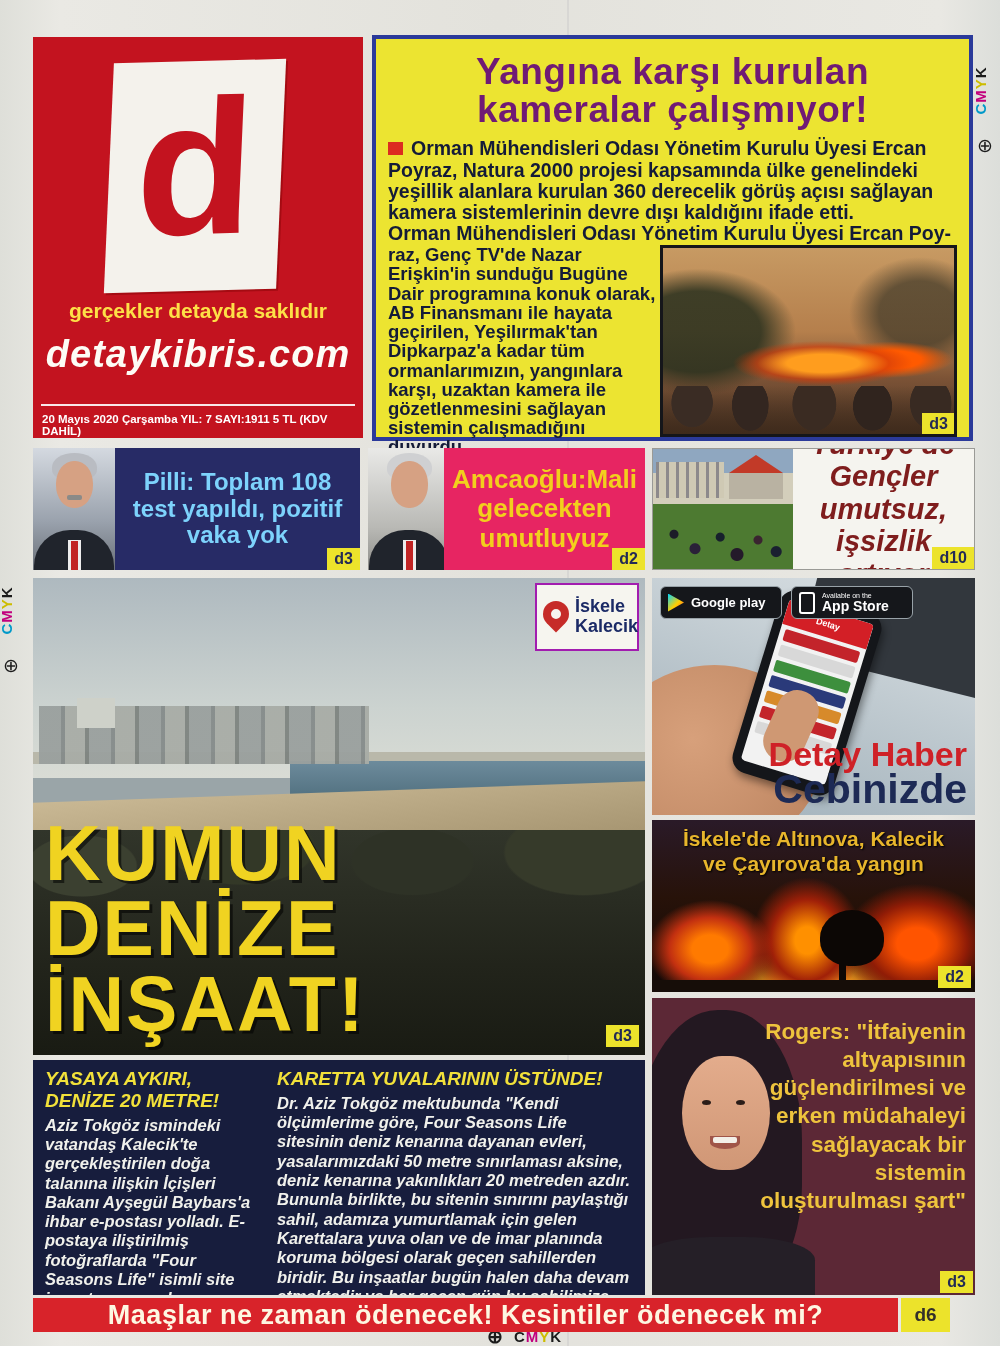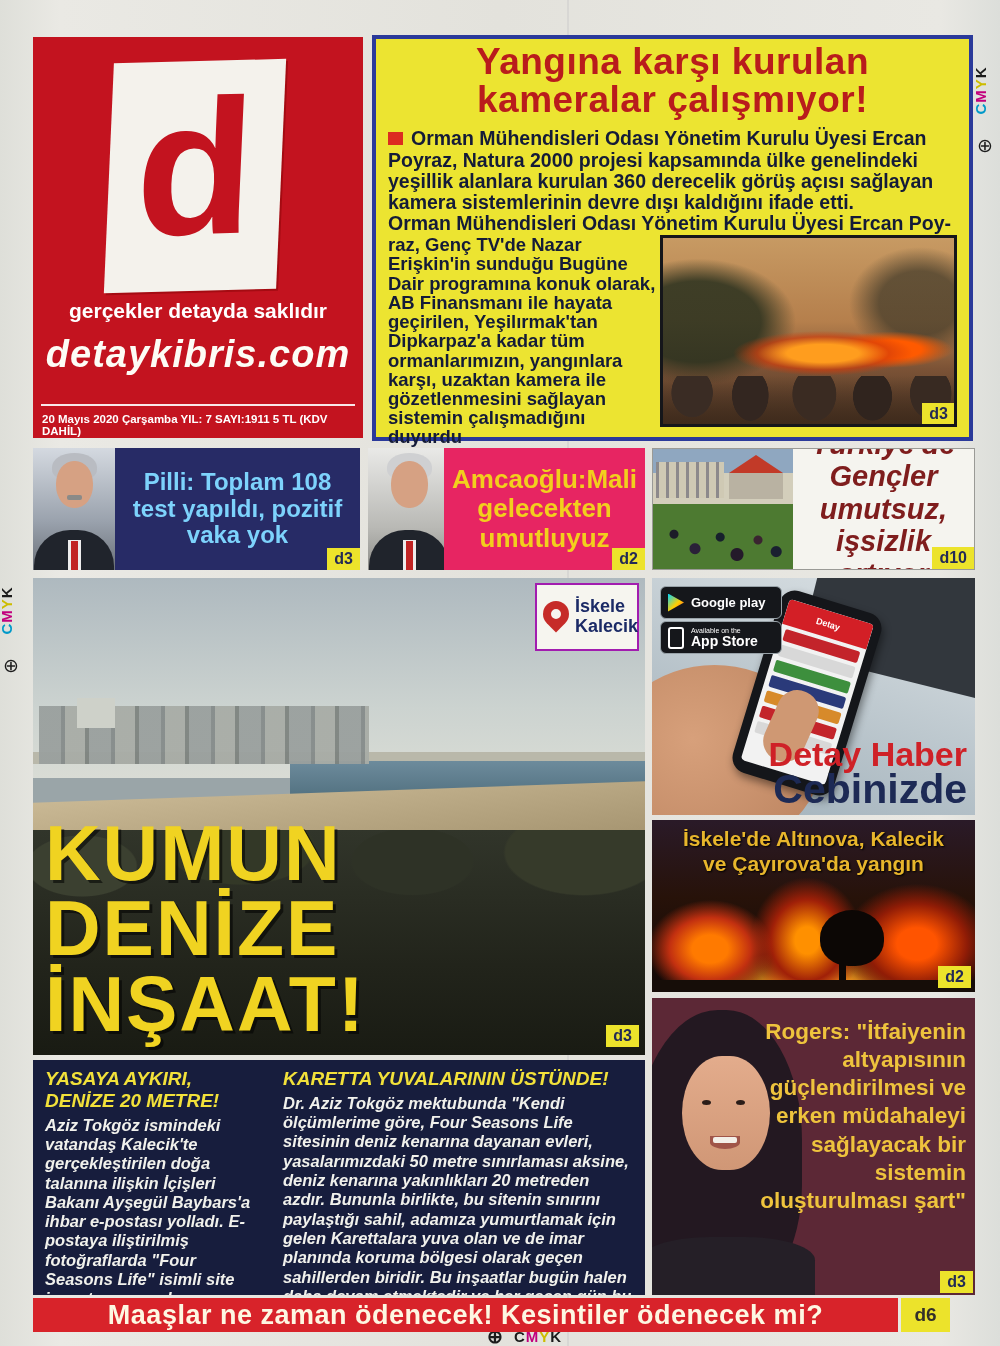"Yangına karşı kurulan" .ts-headline { color: #b91c1c -> #701a75; margin-top: none -> 10px }
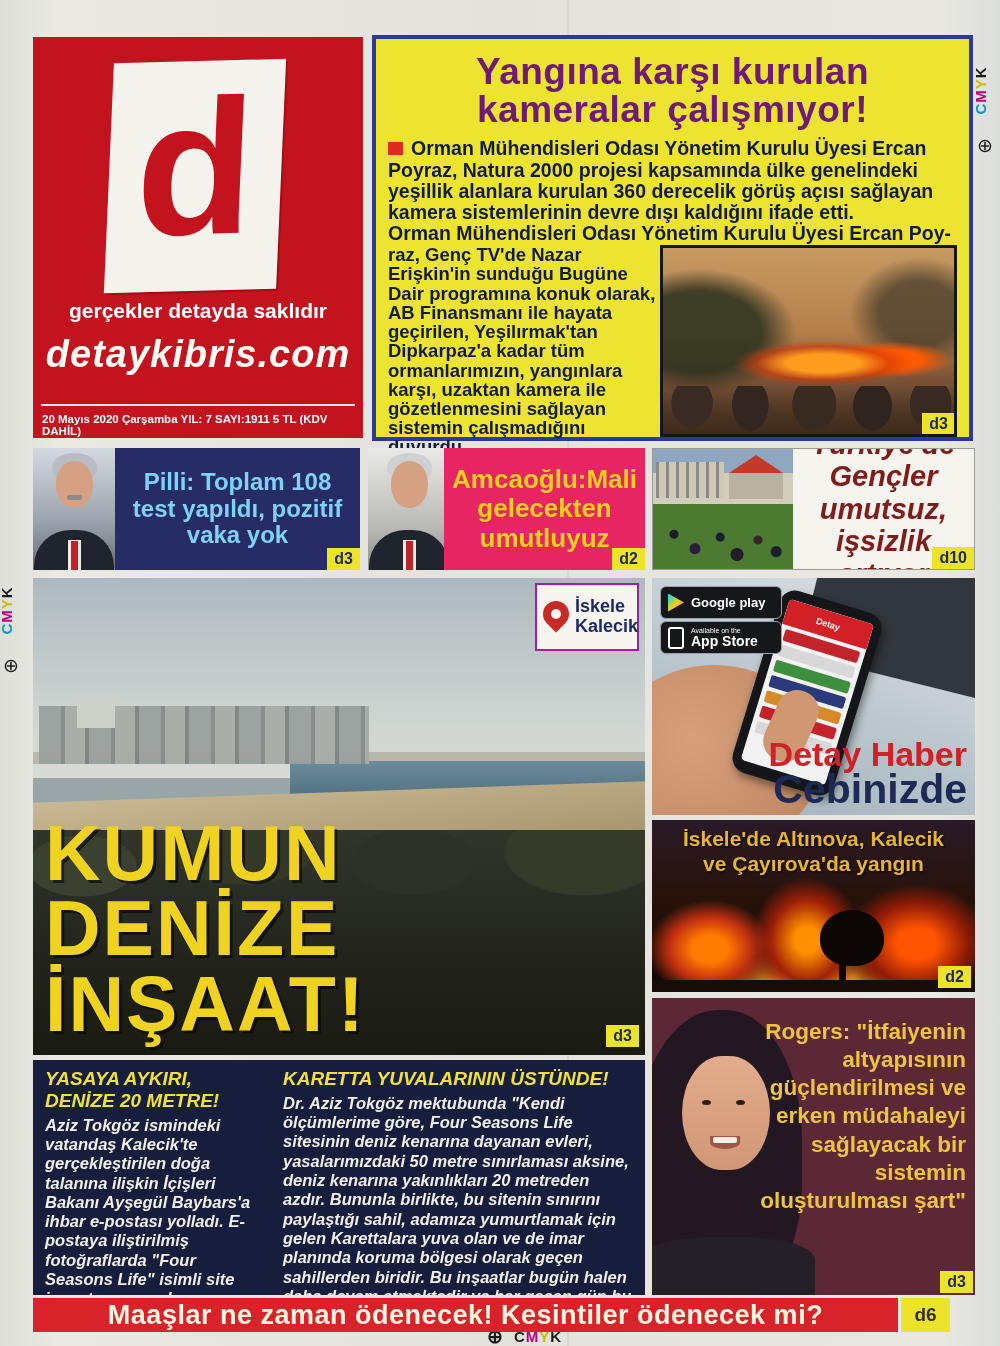"gerçekler detayda saklıdır" .tagline { color: #ffffff -> #fde047 }
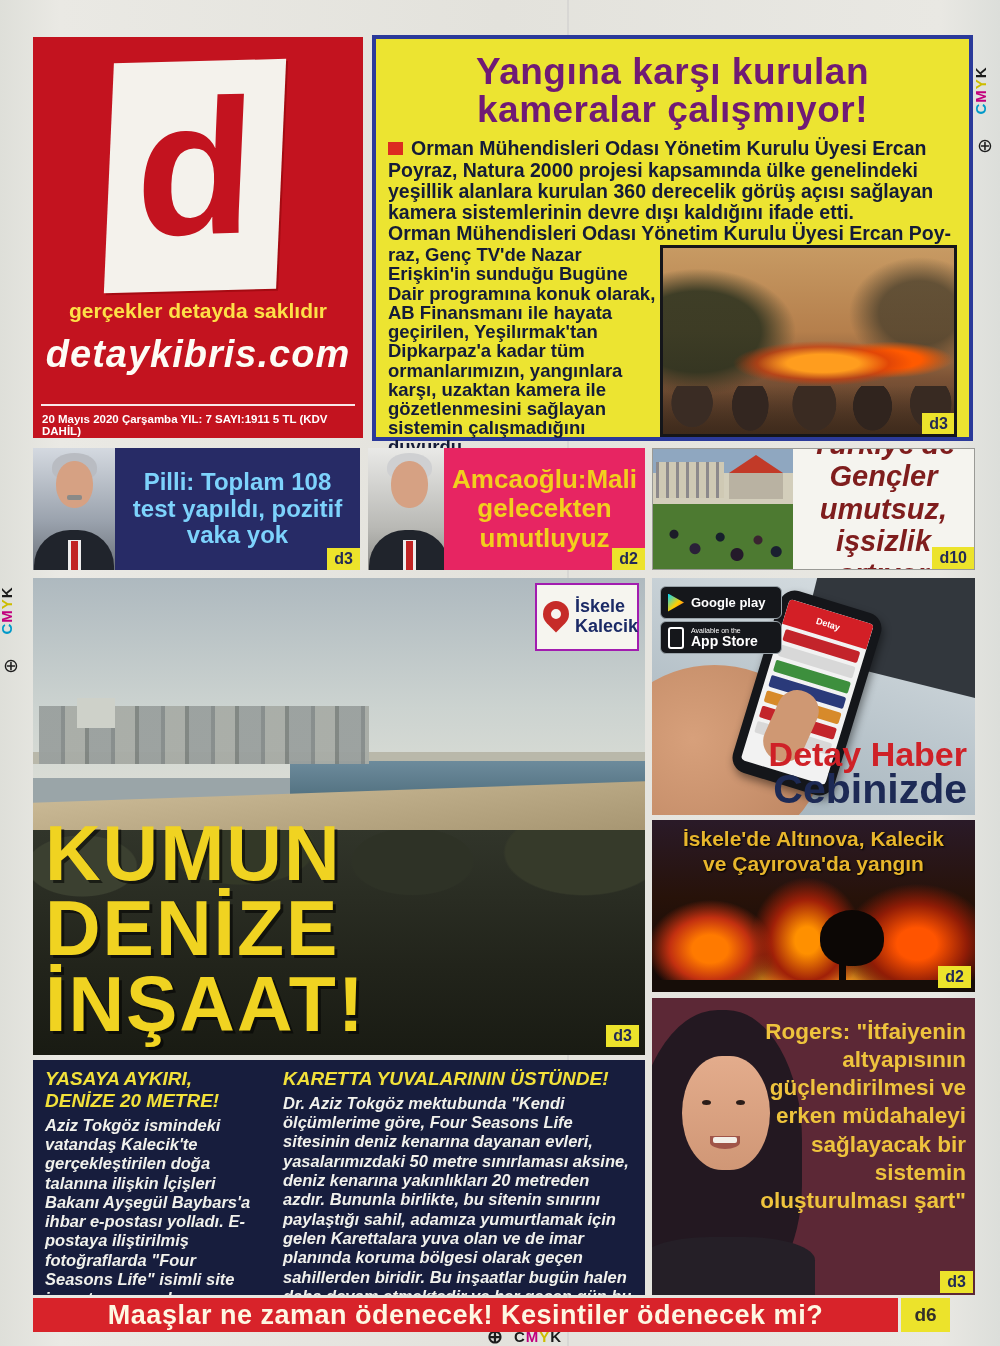"Google play" .store-badges { flex-direction: column -> row; gap: 2px -> 9px }
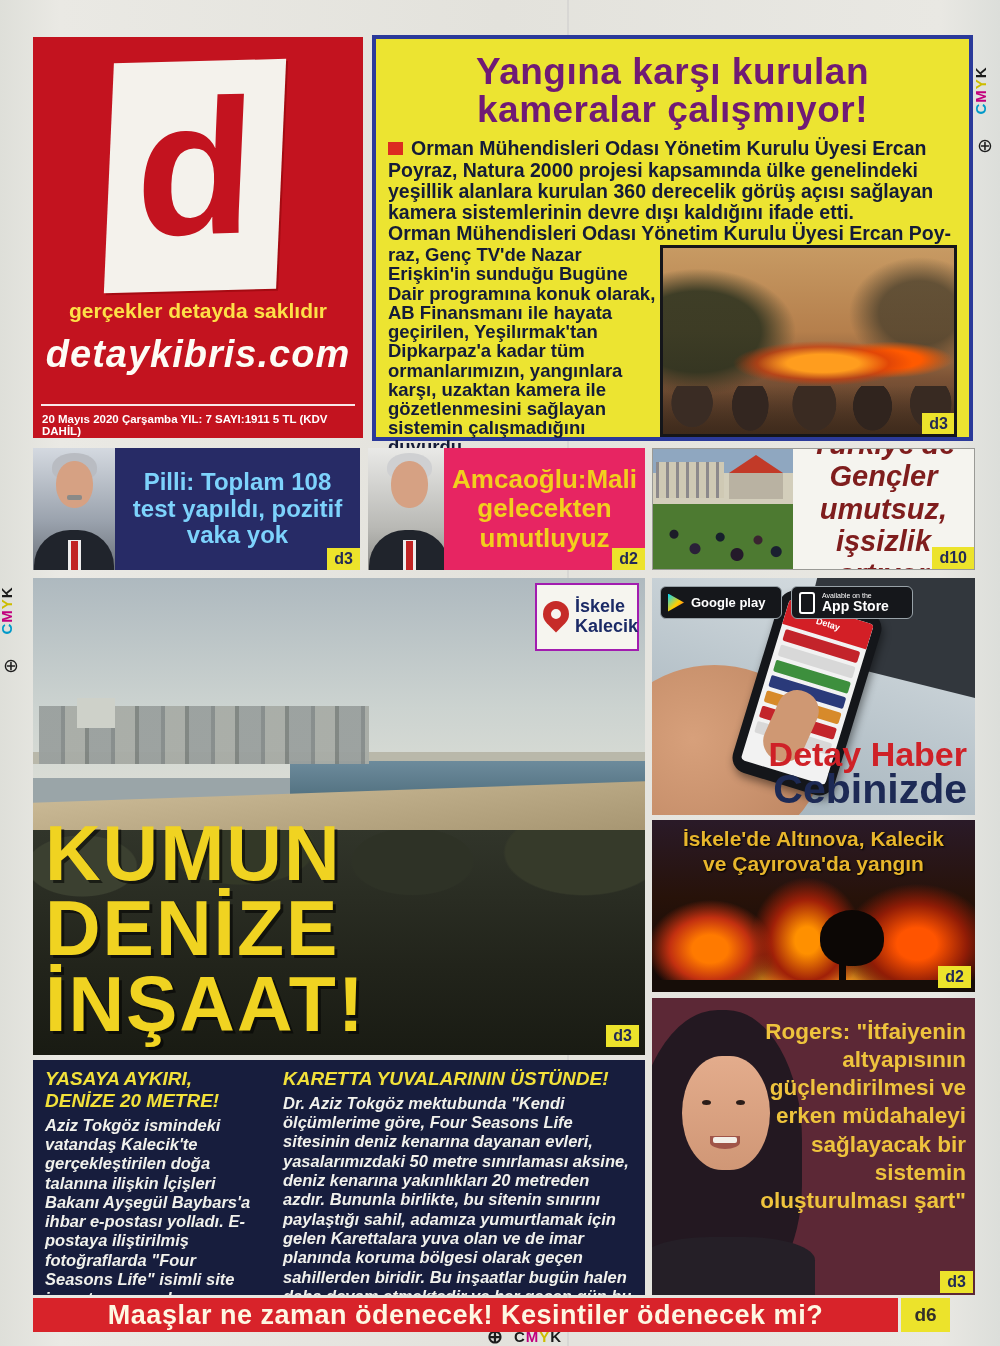"YASAYA AYKIRI, DENİZE 20 METRE!" .bottom-cols { gap: 20px -> 14px }
